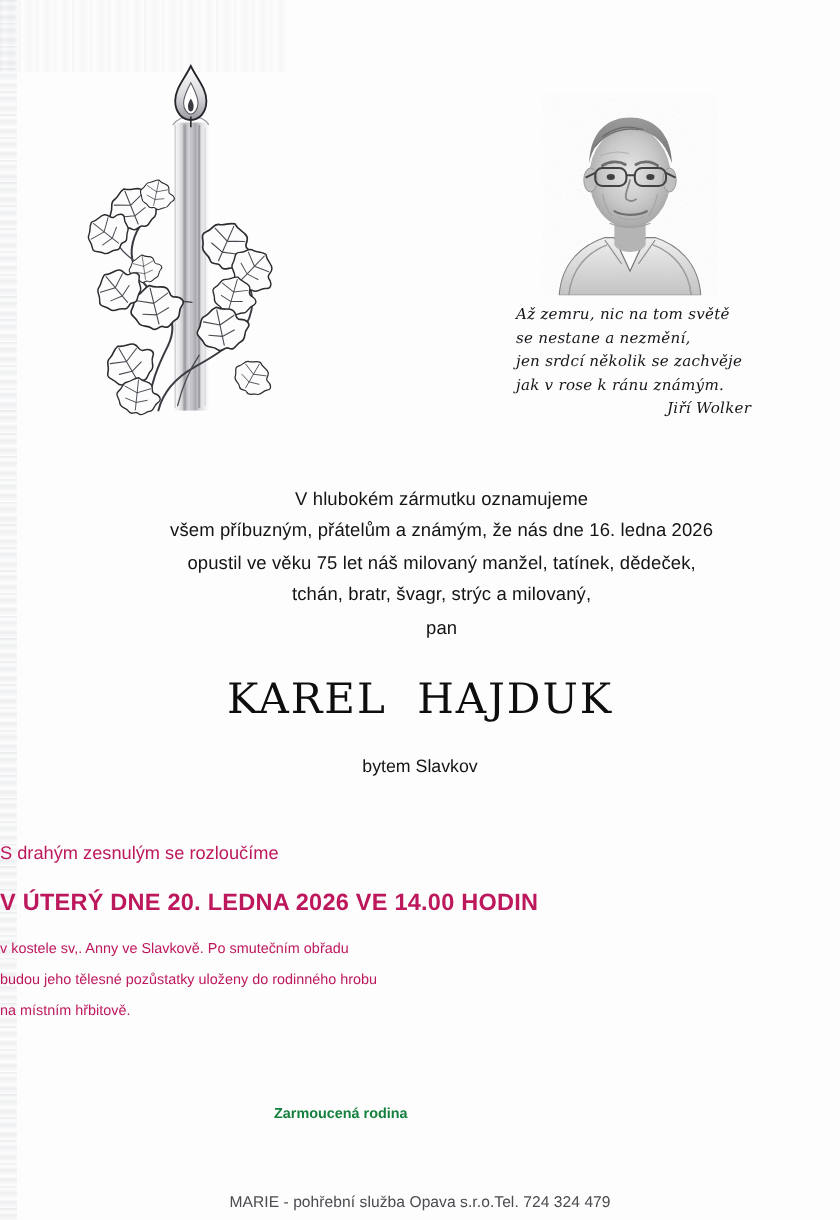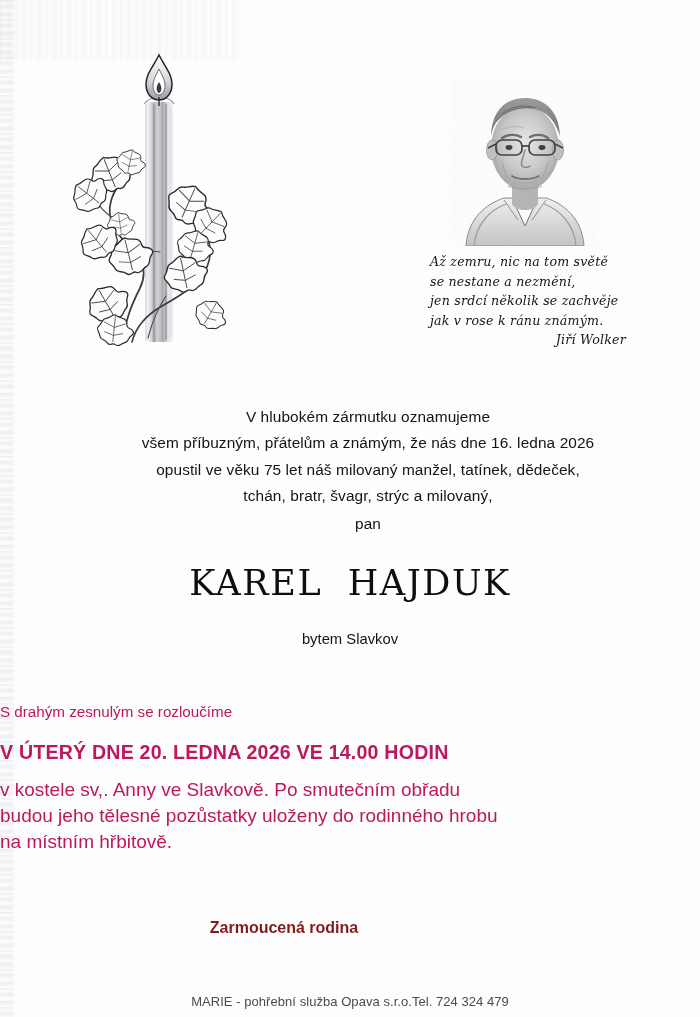"v kostele sv,. Anny ve" .ceremony-details { font-size: 19px -> 12px }
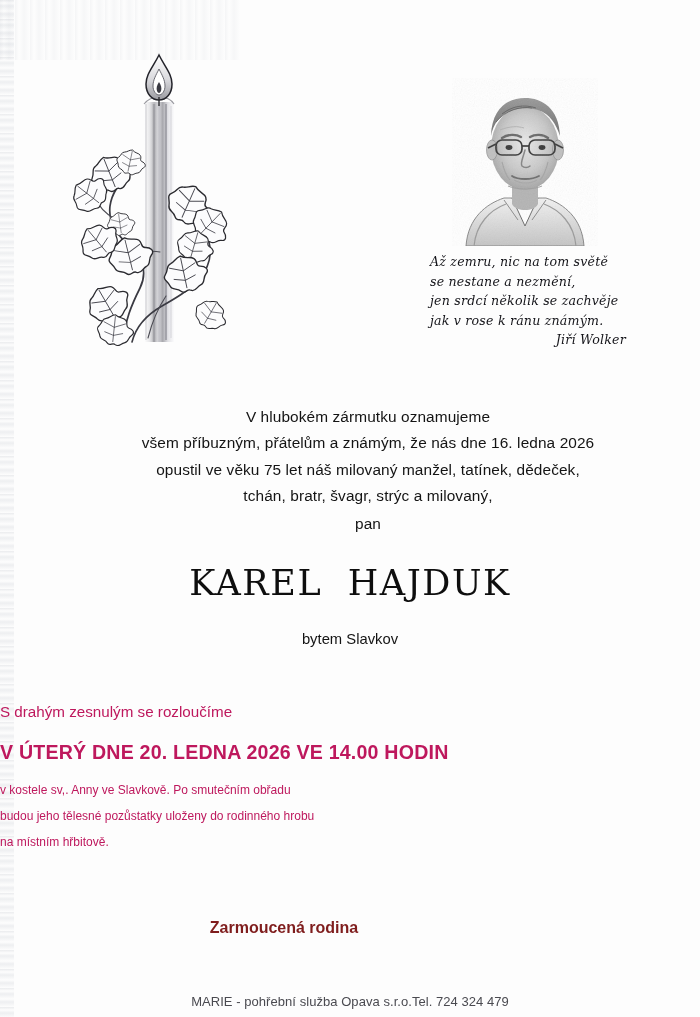"Zarmoucená rodina" .closing { color: #7f1d1d -> #15803d; font-size: 16px -> 12px }
